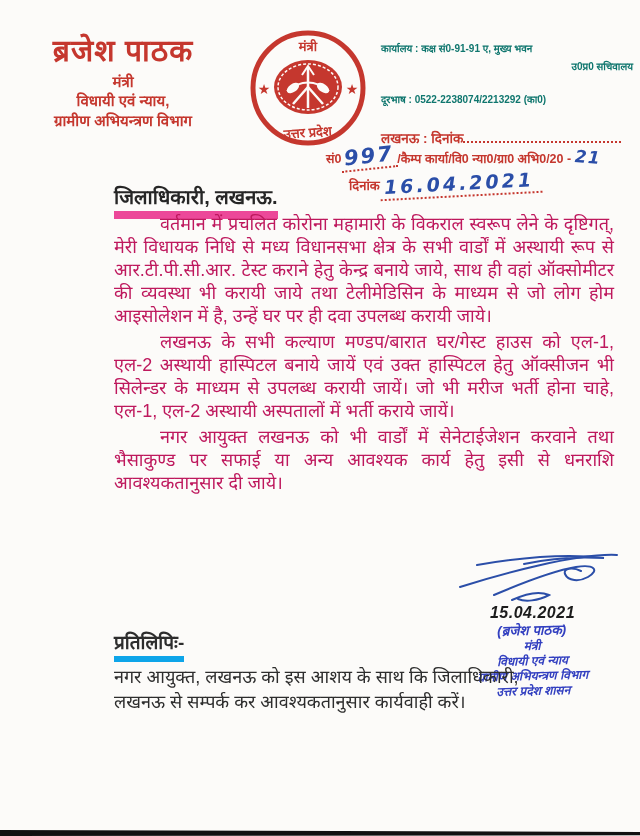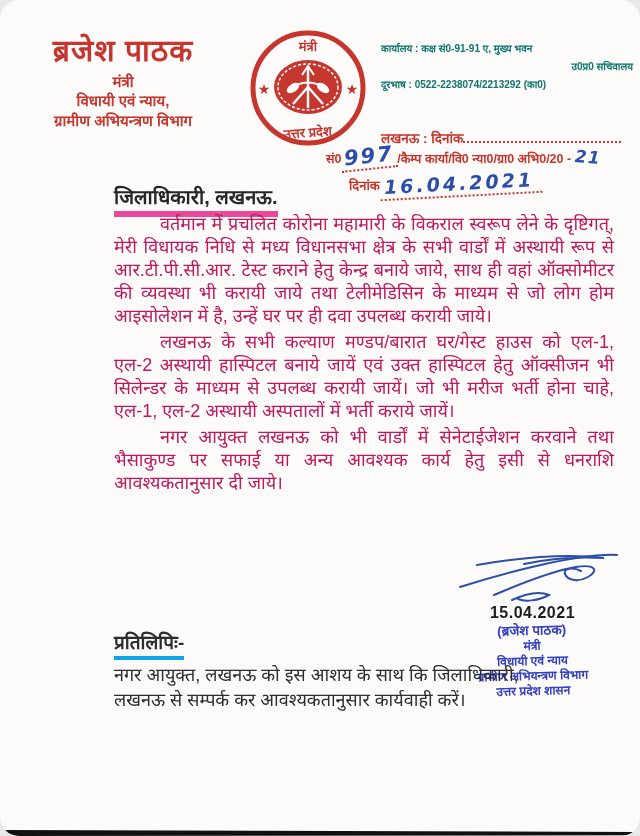"ब्रजेश पाठक" .page { border-radius: 19px -> none }
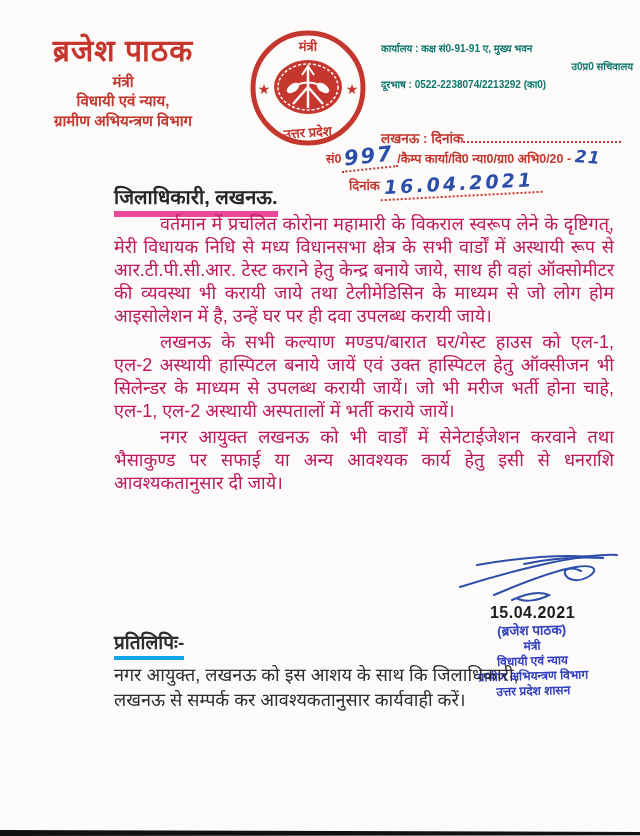"दूरभाष : 0522-2238074/2213292 (का0)" .lh-phone { margin-top: none -> 15px }
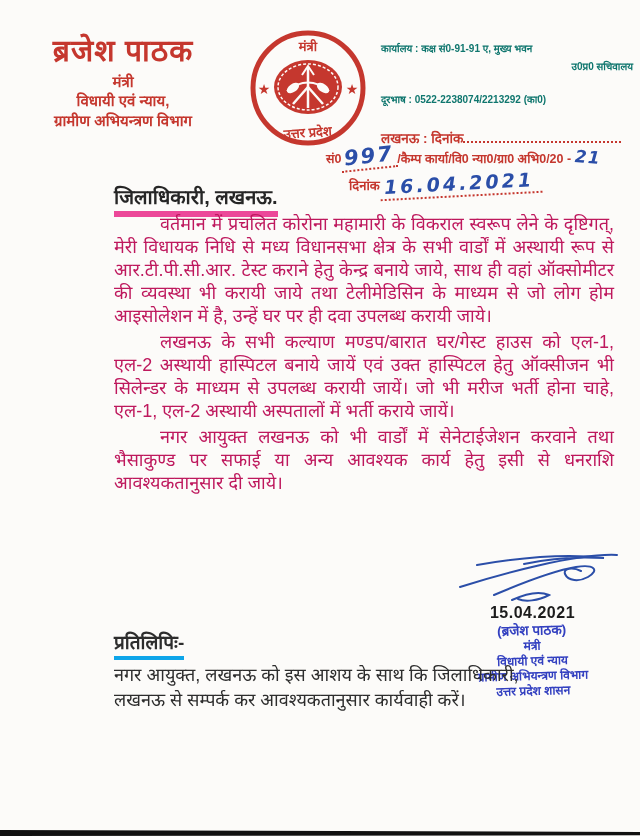"जिलाधिकारी, लखनऊ." .recipient { border-bottom: 6px solid #ec4899 -> 8px solid #ec4899 }
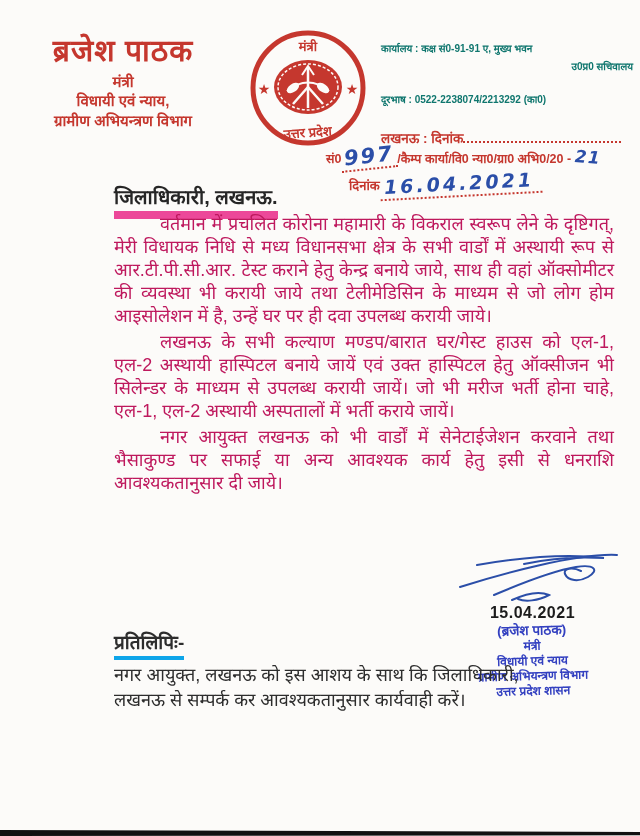"15.04.2021" .sign-block { font-style: none -> italic }
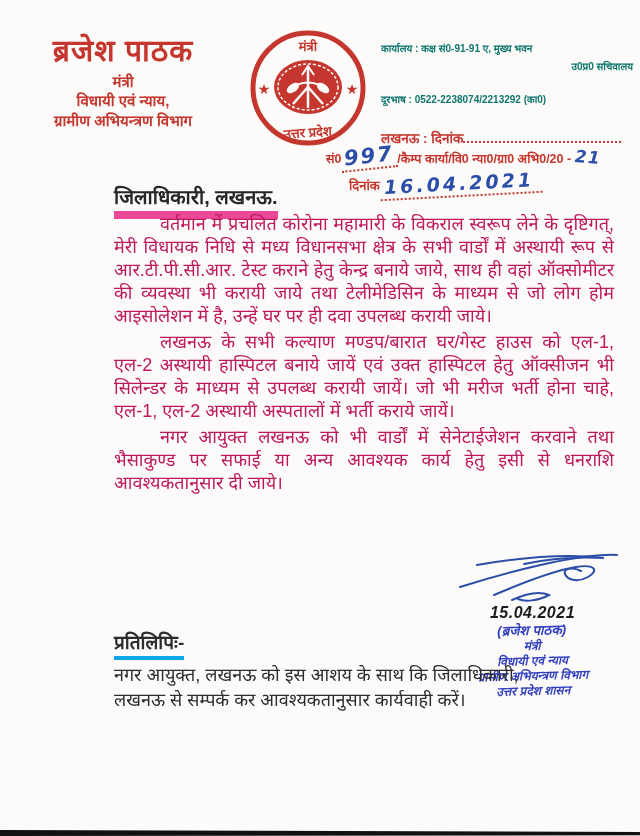"प्रतिलिपिः-" .copy-label { border-bottom: 4px solid #0ea5e9 -> 6px solid #0ea5e9 }
